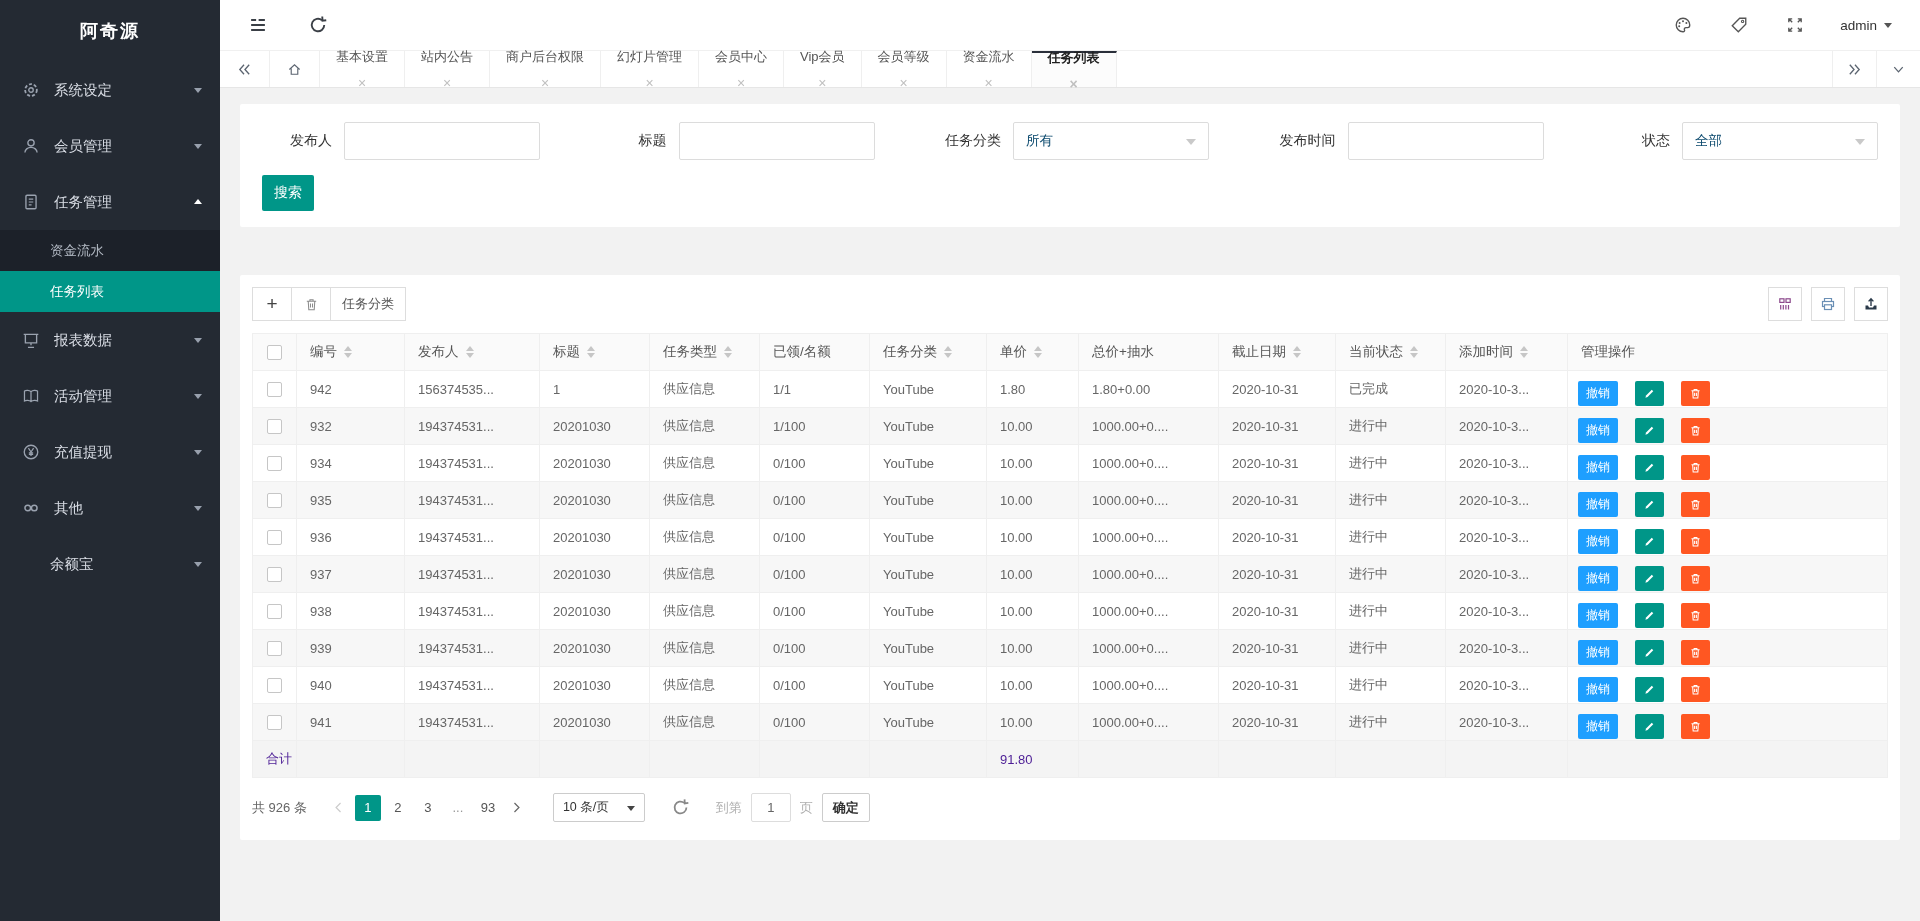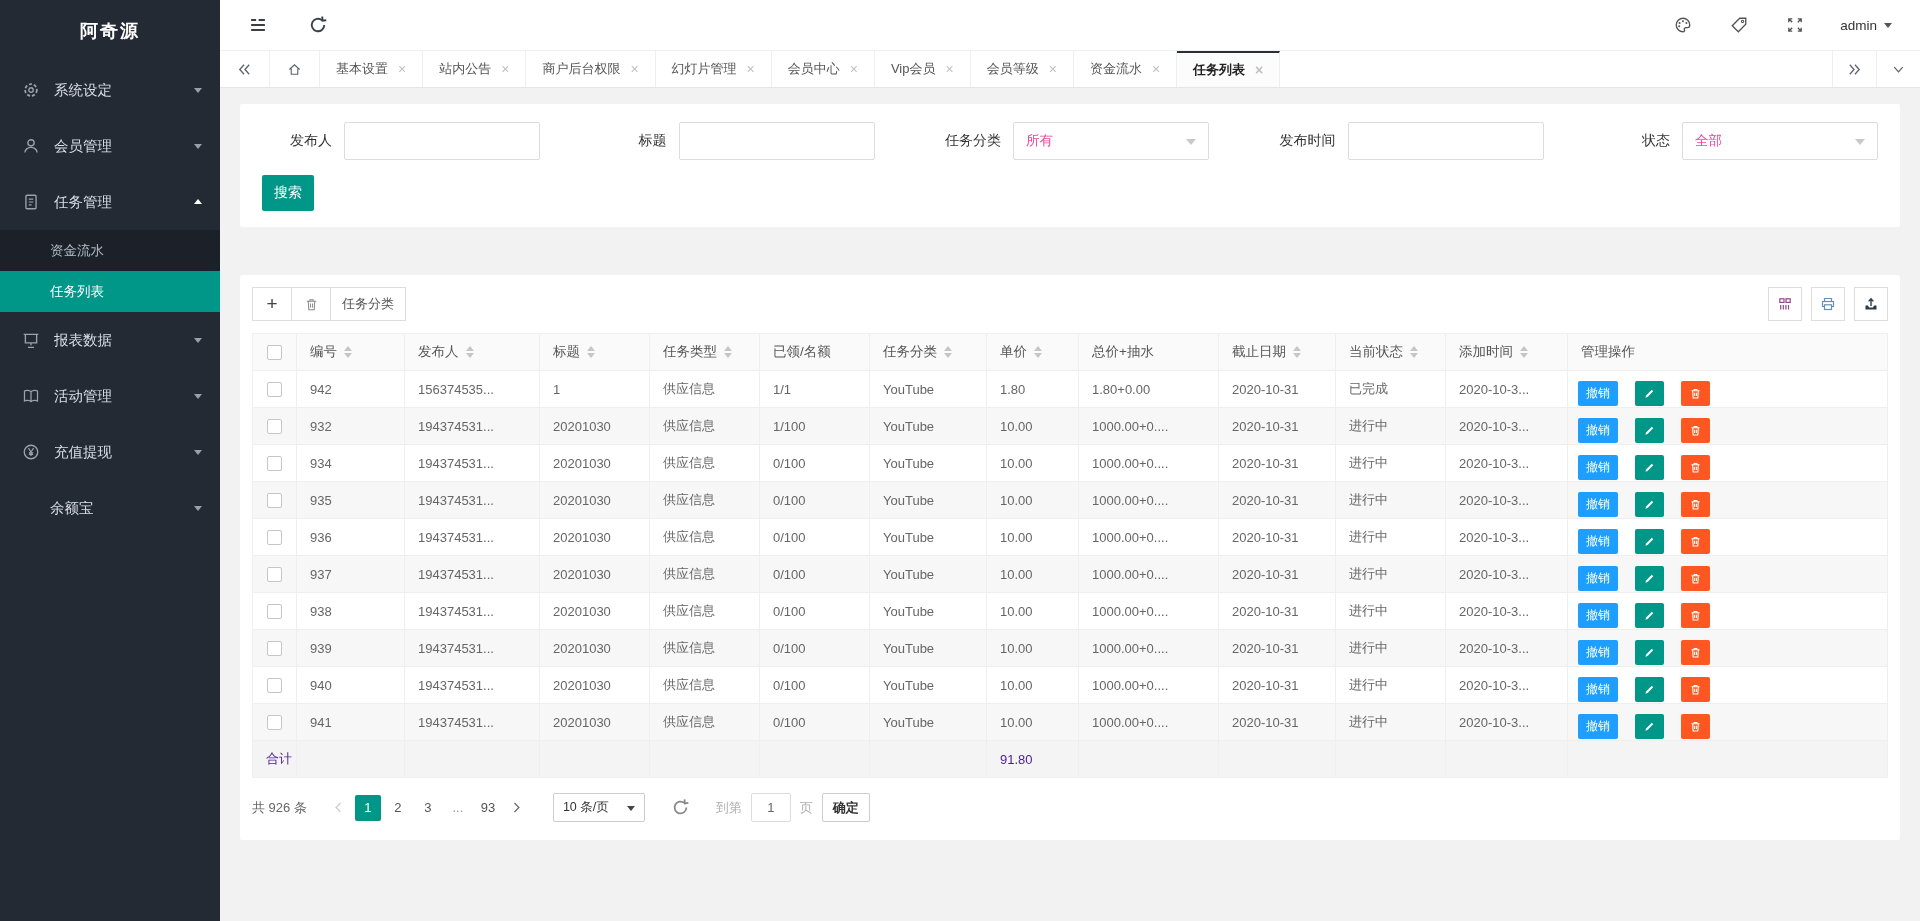"基本设置" .tab-item { flex-direction: none -> column }
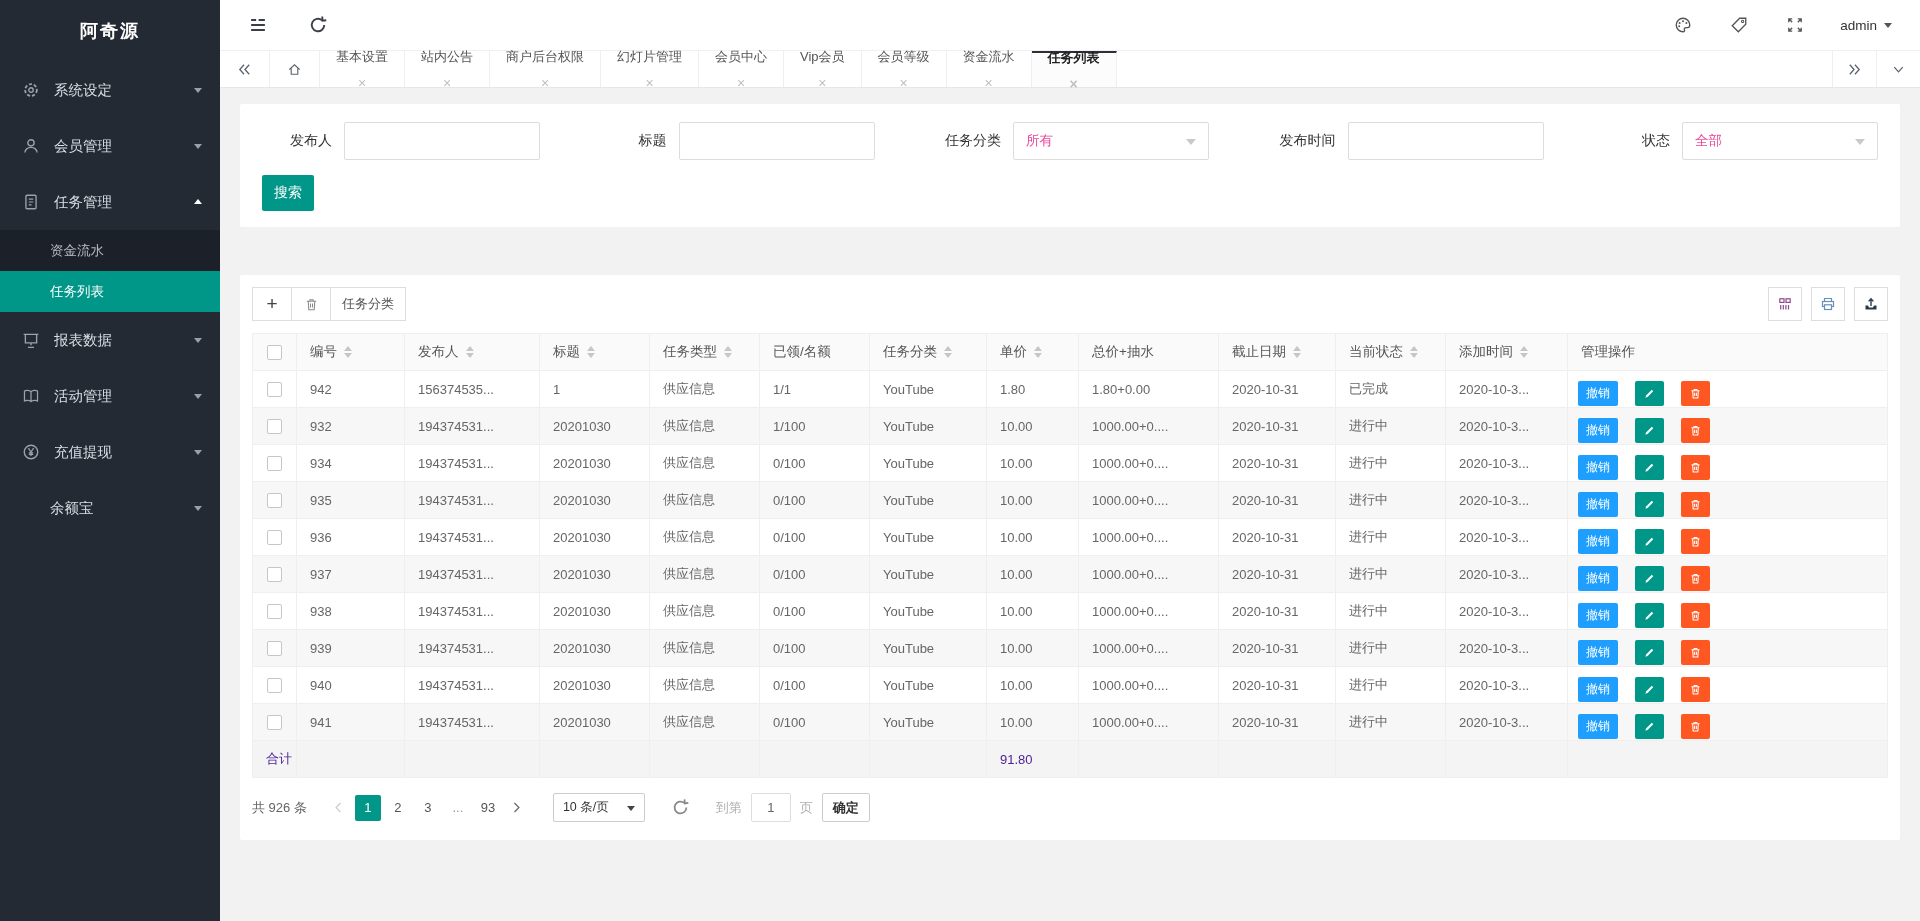"所有" .f-select .sel-val { color: #ec4899 -> #0c4a6e }
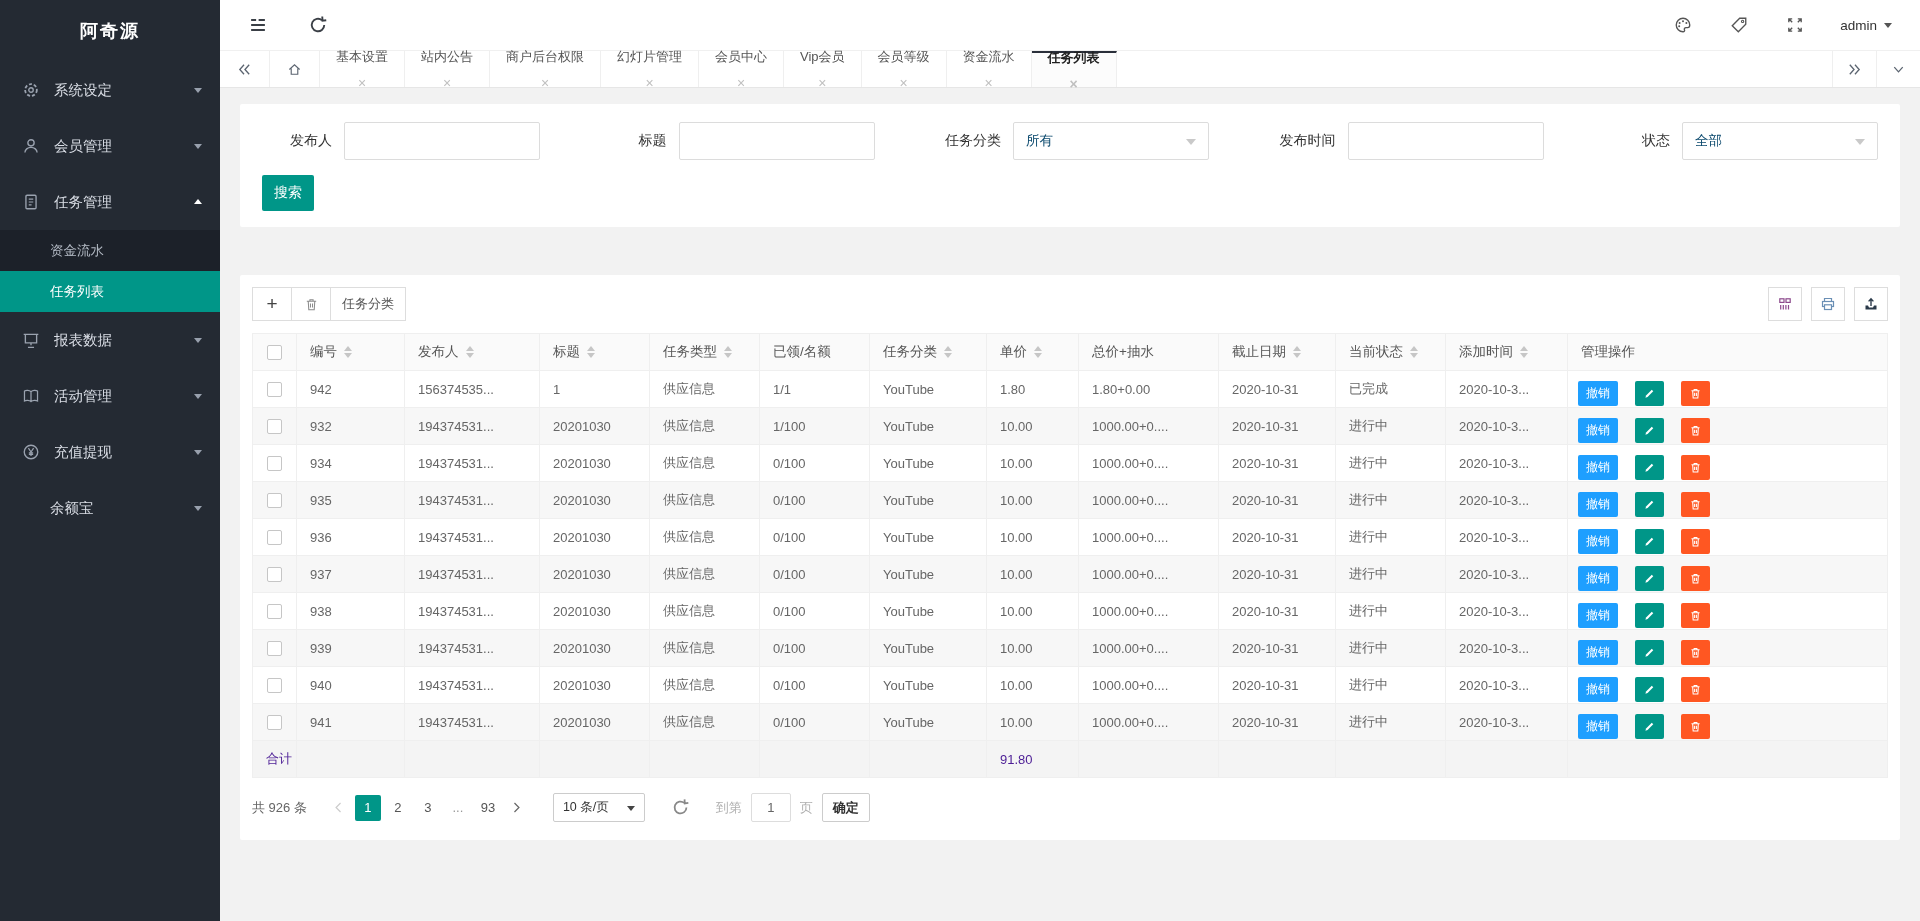"其他" div.side-group { html: none -> <div> <span> <svg> <circle></circle> <circle></circle> </svg> </span> <span>其他</span> <span></span> </div> }
